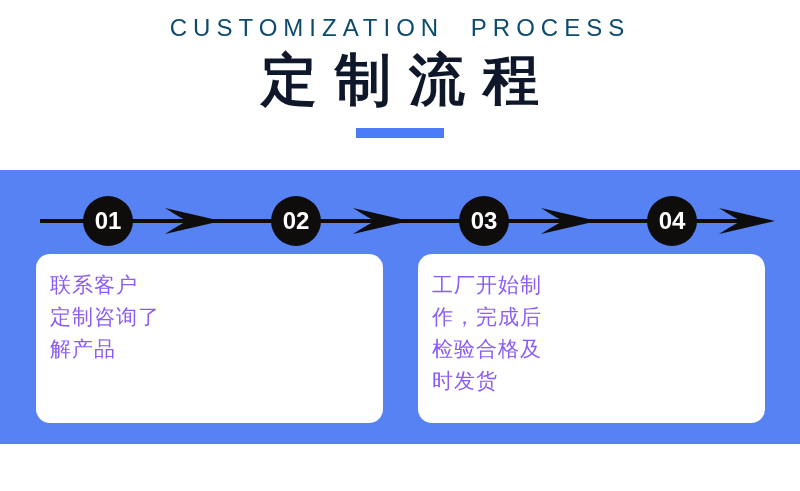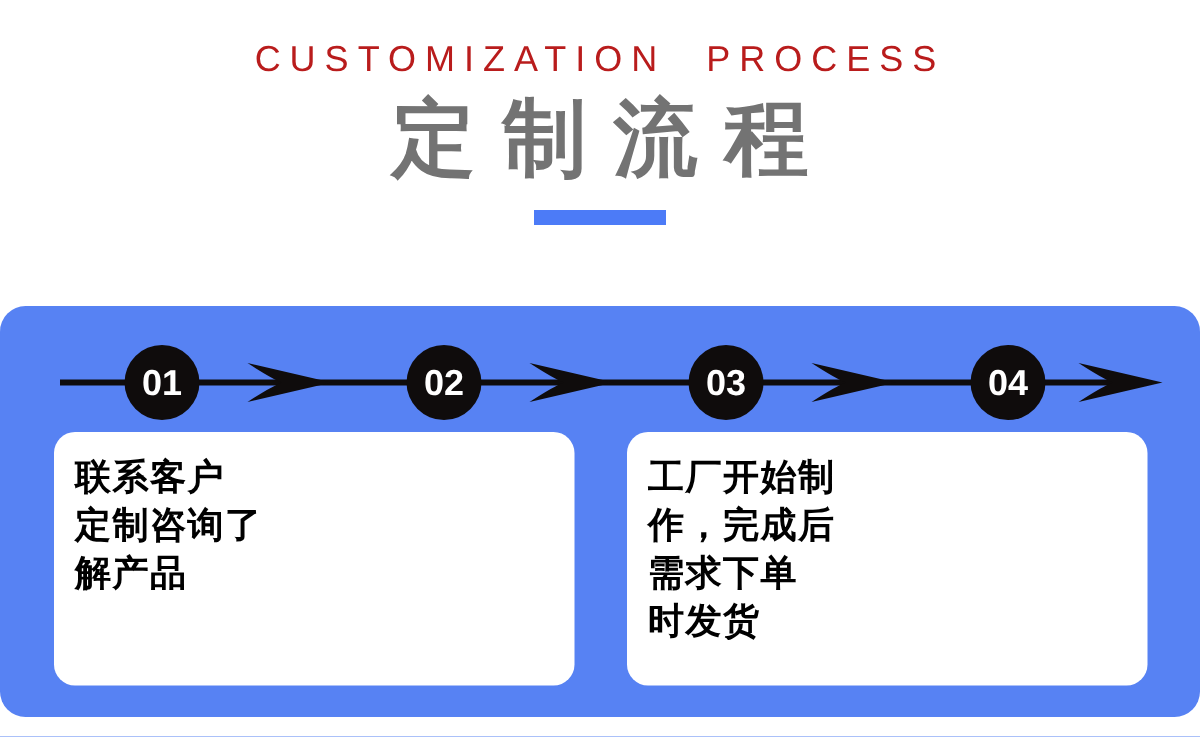"CUSTOMIZATION PROCESS" .subtitle { color: #b91c1c -> #0c4a6e; padding-top: 26px -> 14px }
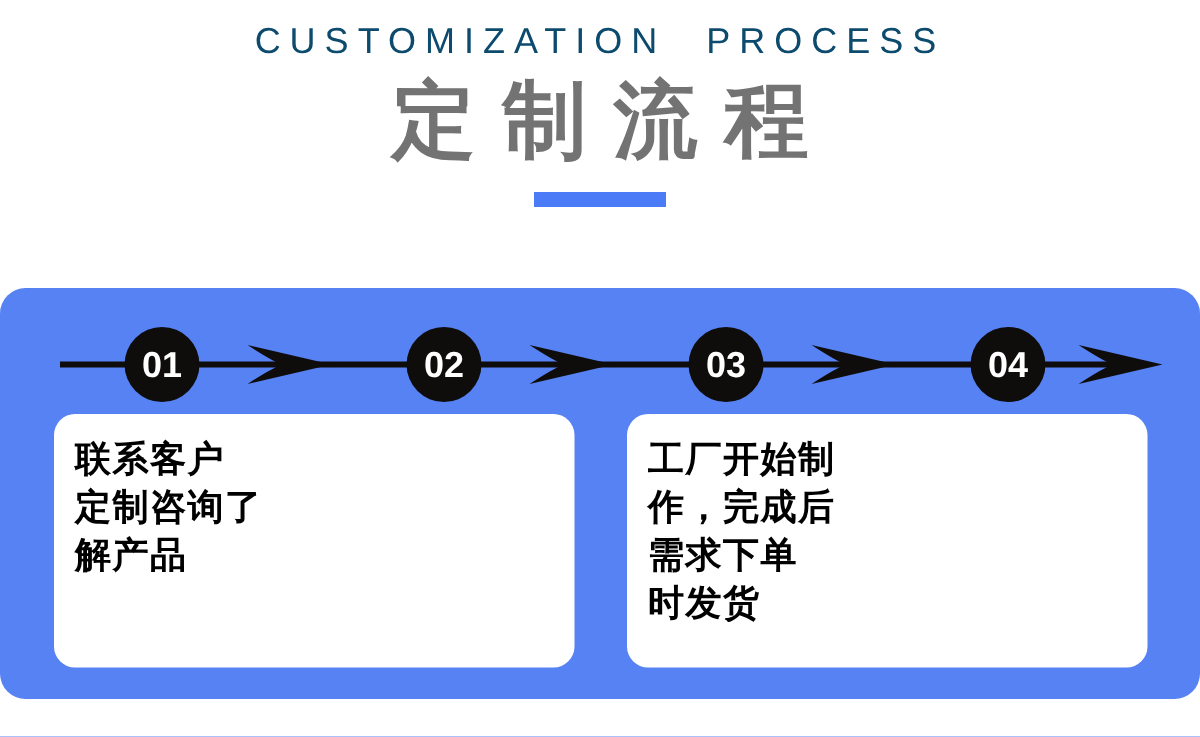"定制流程" .title { color: #737373 -> #0f172a }
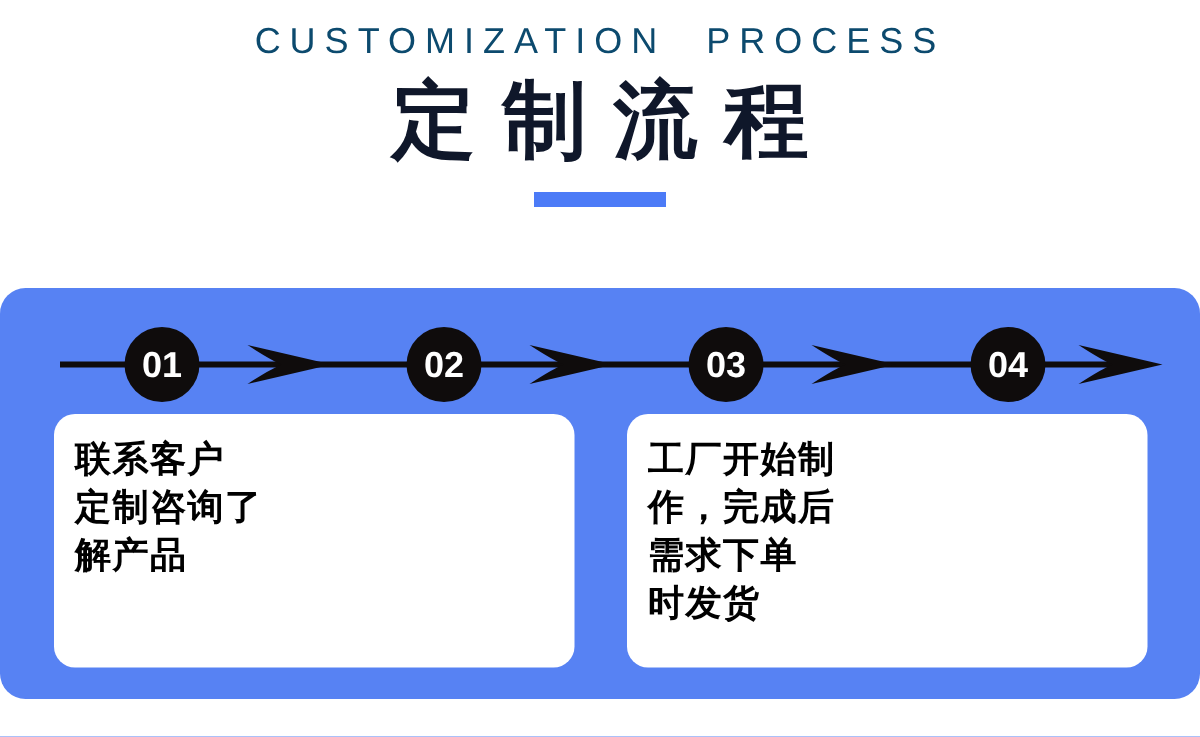"01" .band { border-radius: 17px -> none; margin-top: 54px -> 32px }
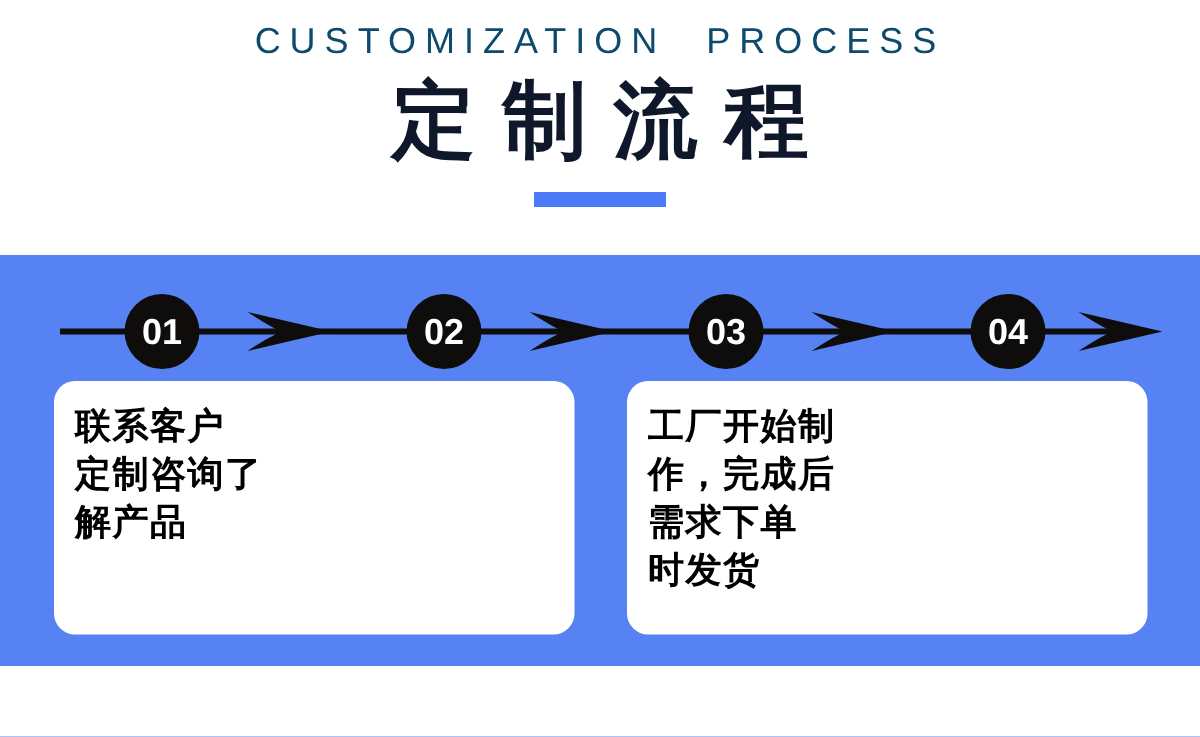"联系客户" .card p { color: #000000 -> #8b5cf6; font-size: 24px -> 21px; font-weight: bold -> none }
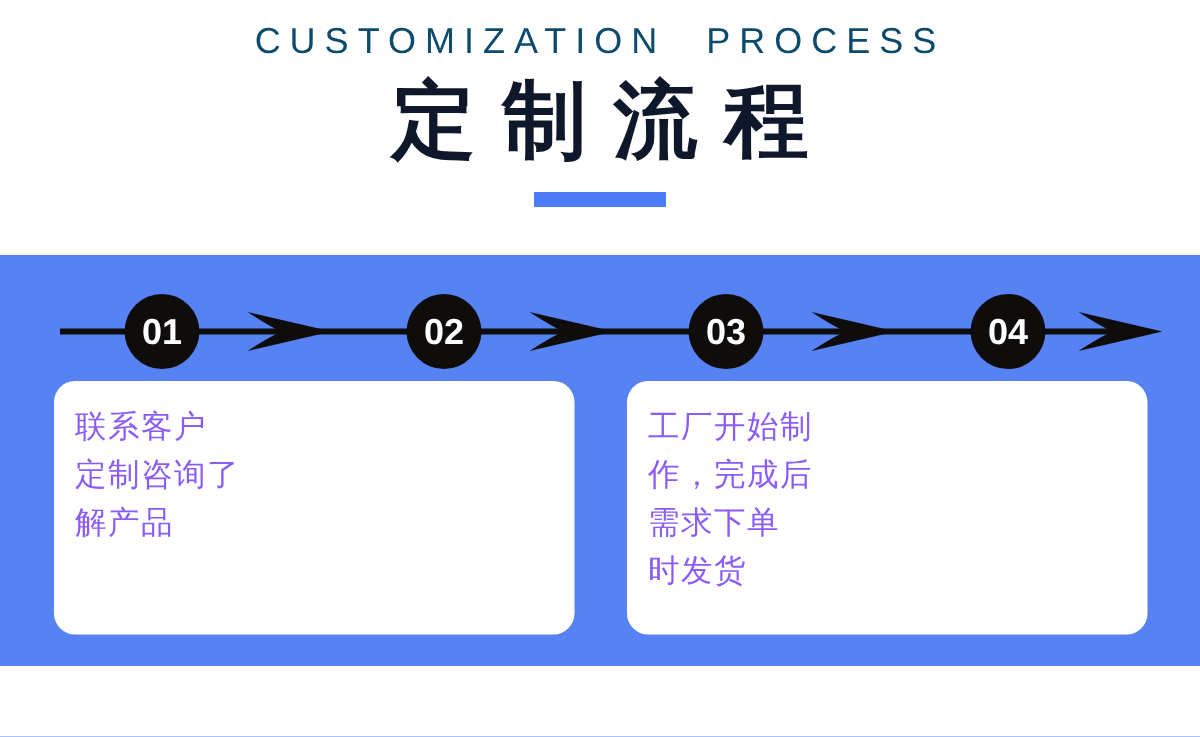"工厂开始制" p { text: 需求下单 -> 检验合格及 }
